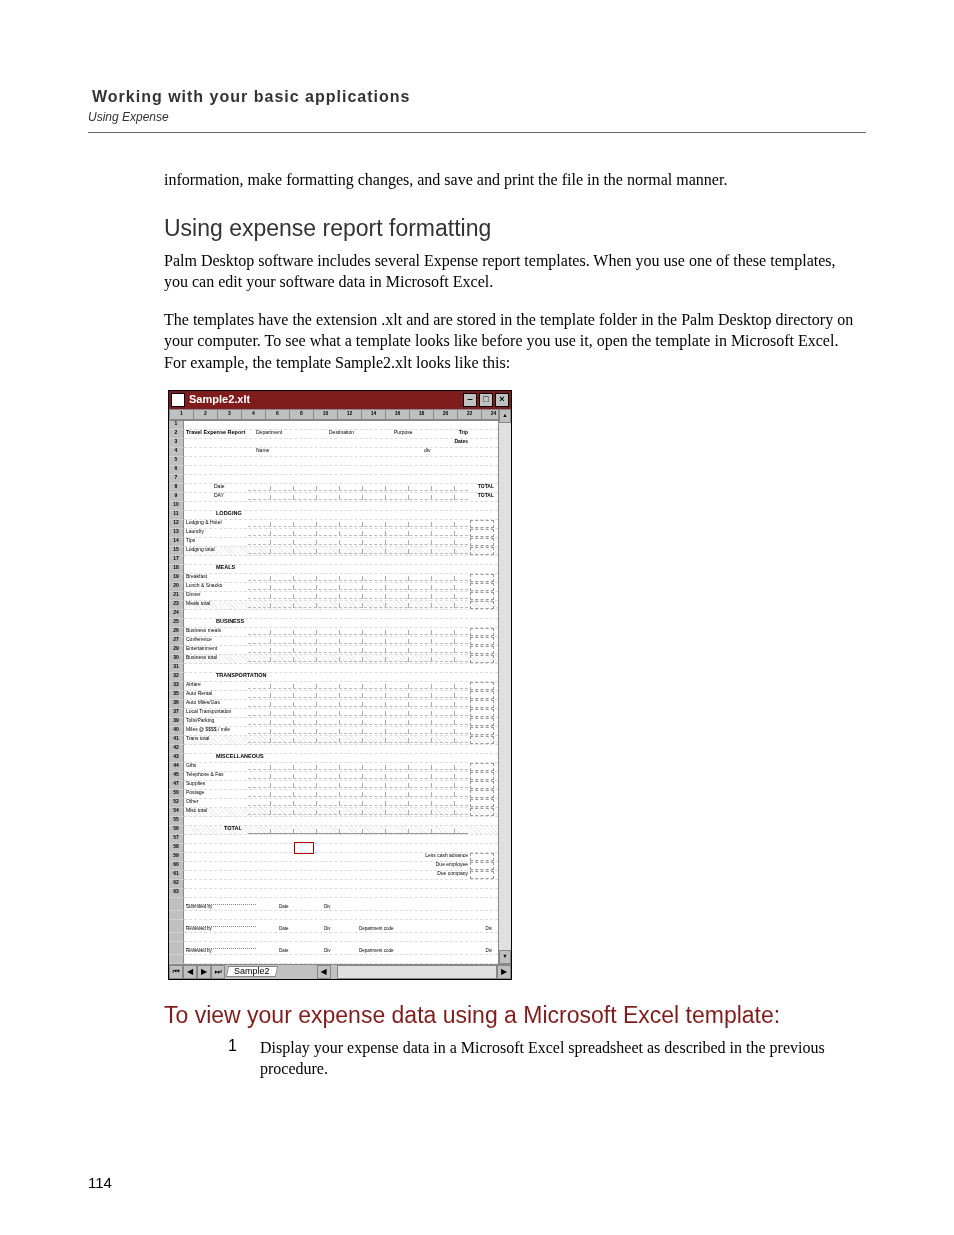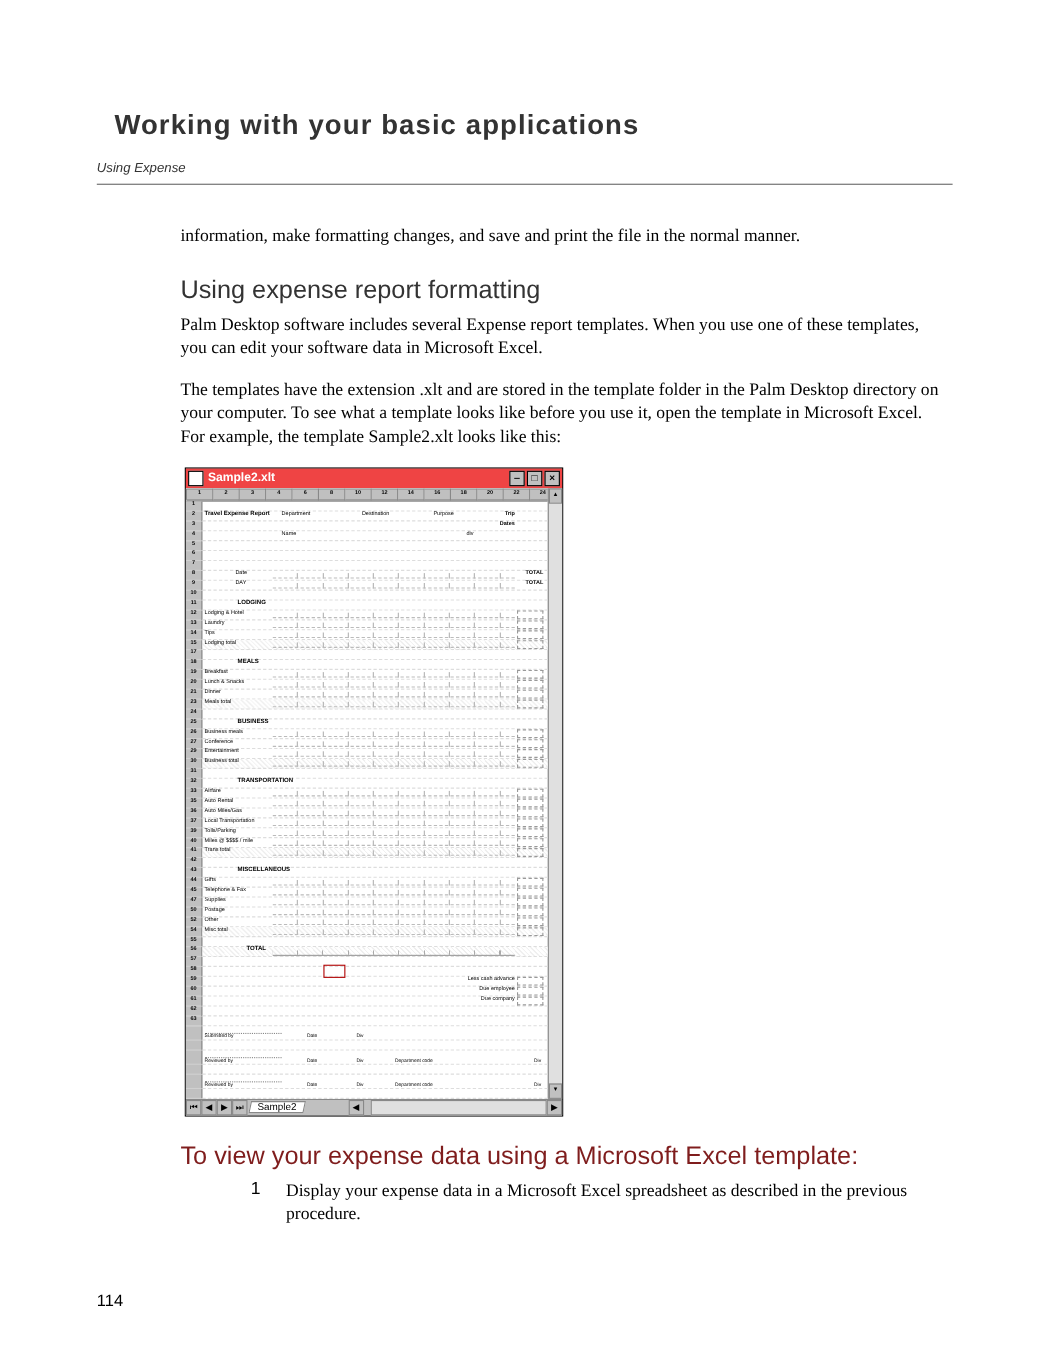"Working with your basic applications" .header-title { font-size: 25px -> 16px; margin: 16px -> 4px }
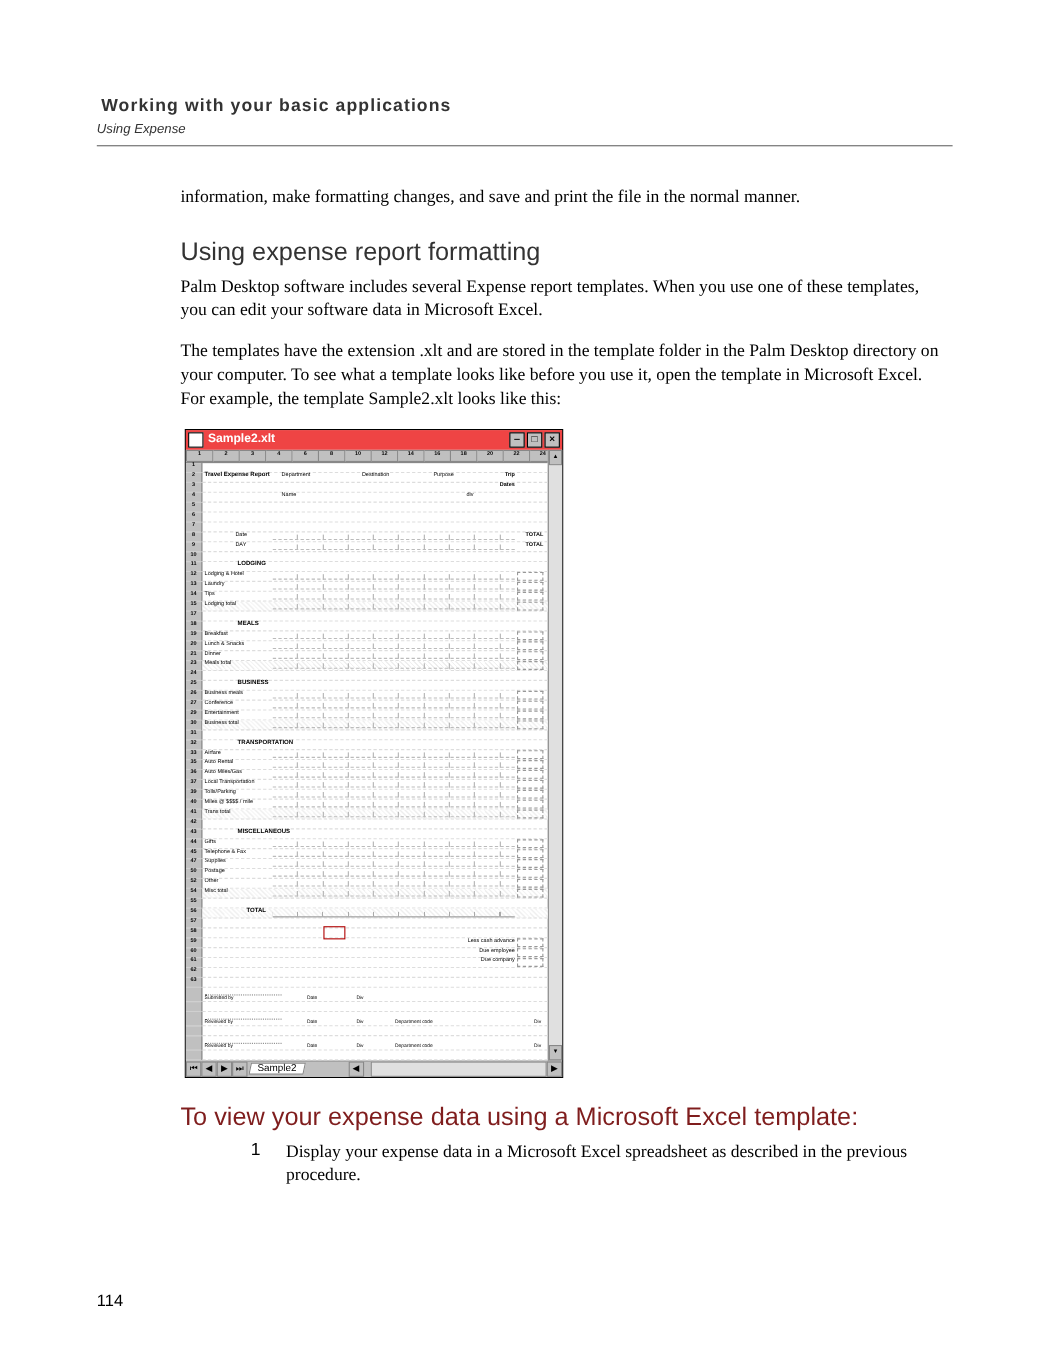"Sample2.xlt" .titlebar { background: #ef4444 -> #7f1d1d }
